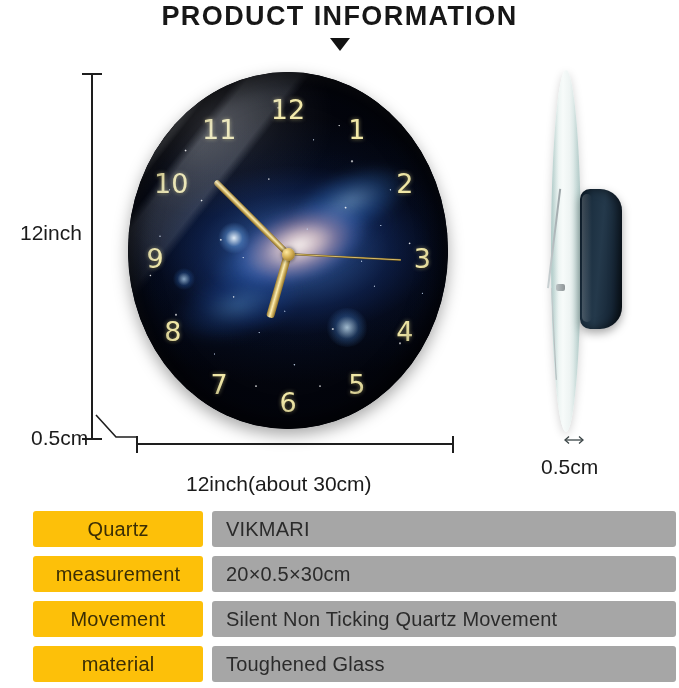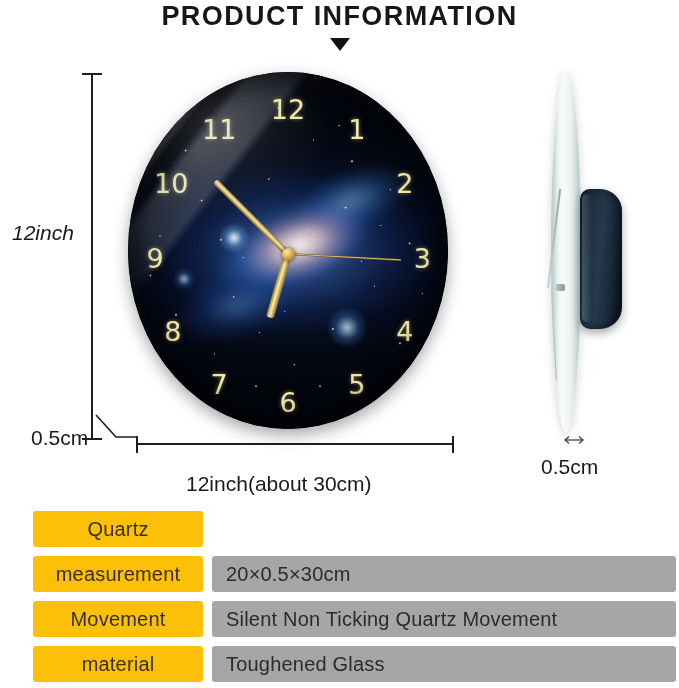"12inch" #label-height { font-style: italic -> none; left: 12px -> 20px }
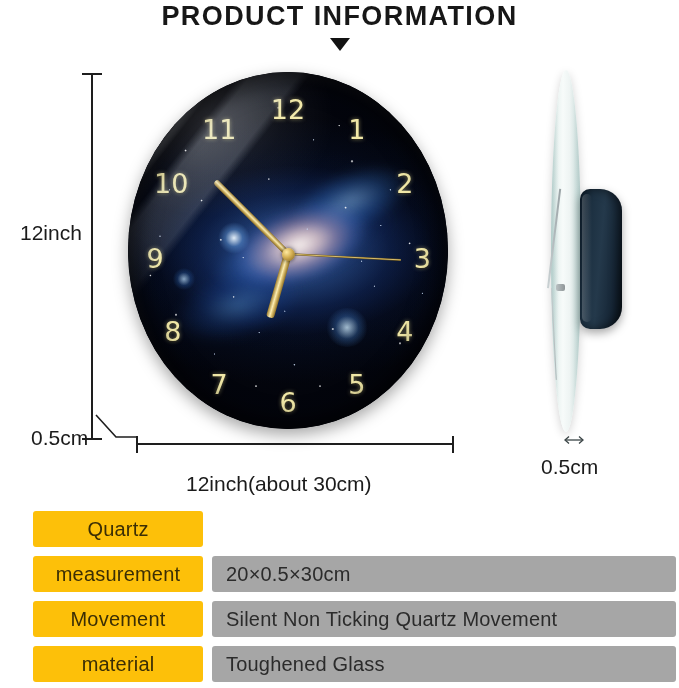"VIKMARI" div.spec-val { html: none -> <div>VIKMARI</div> }
